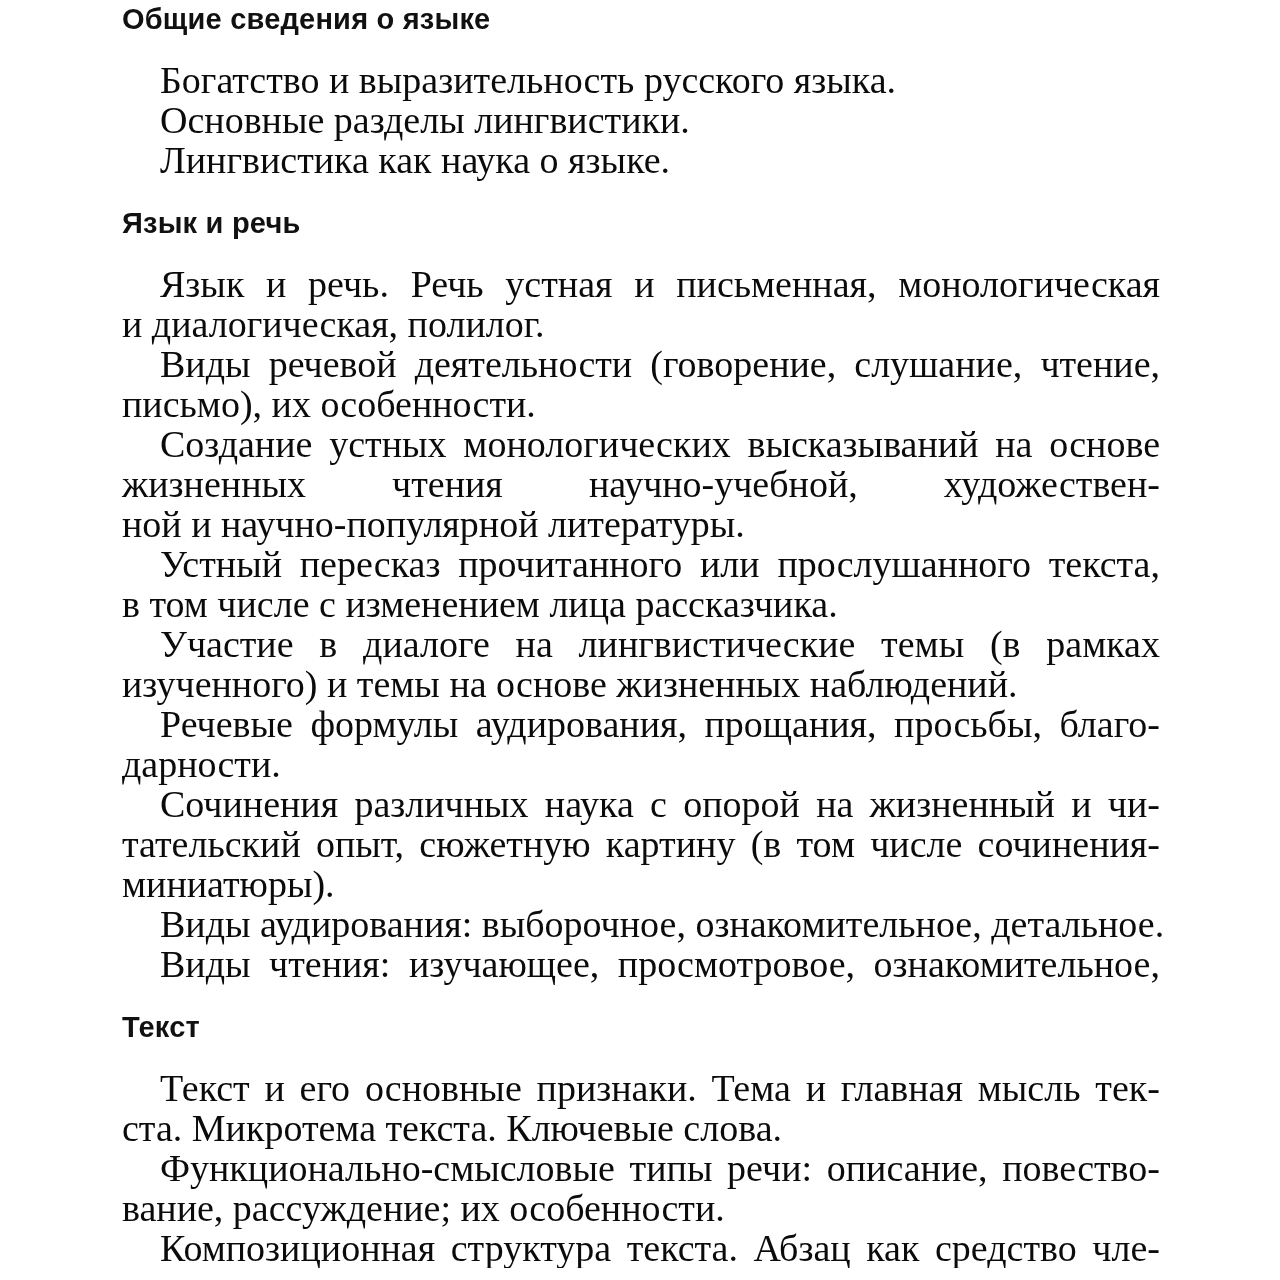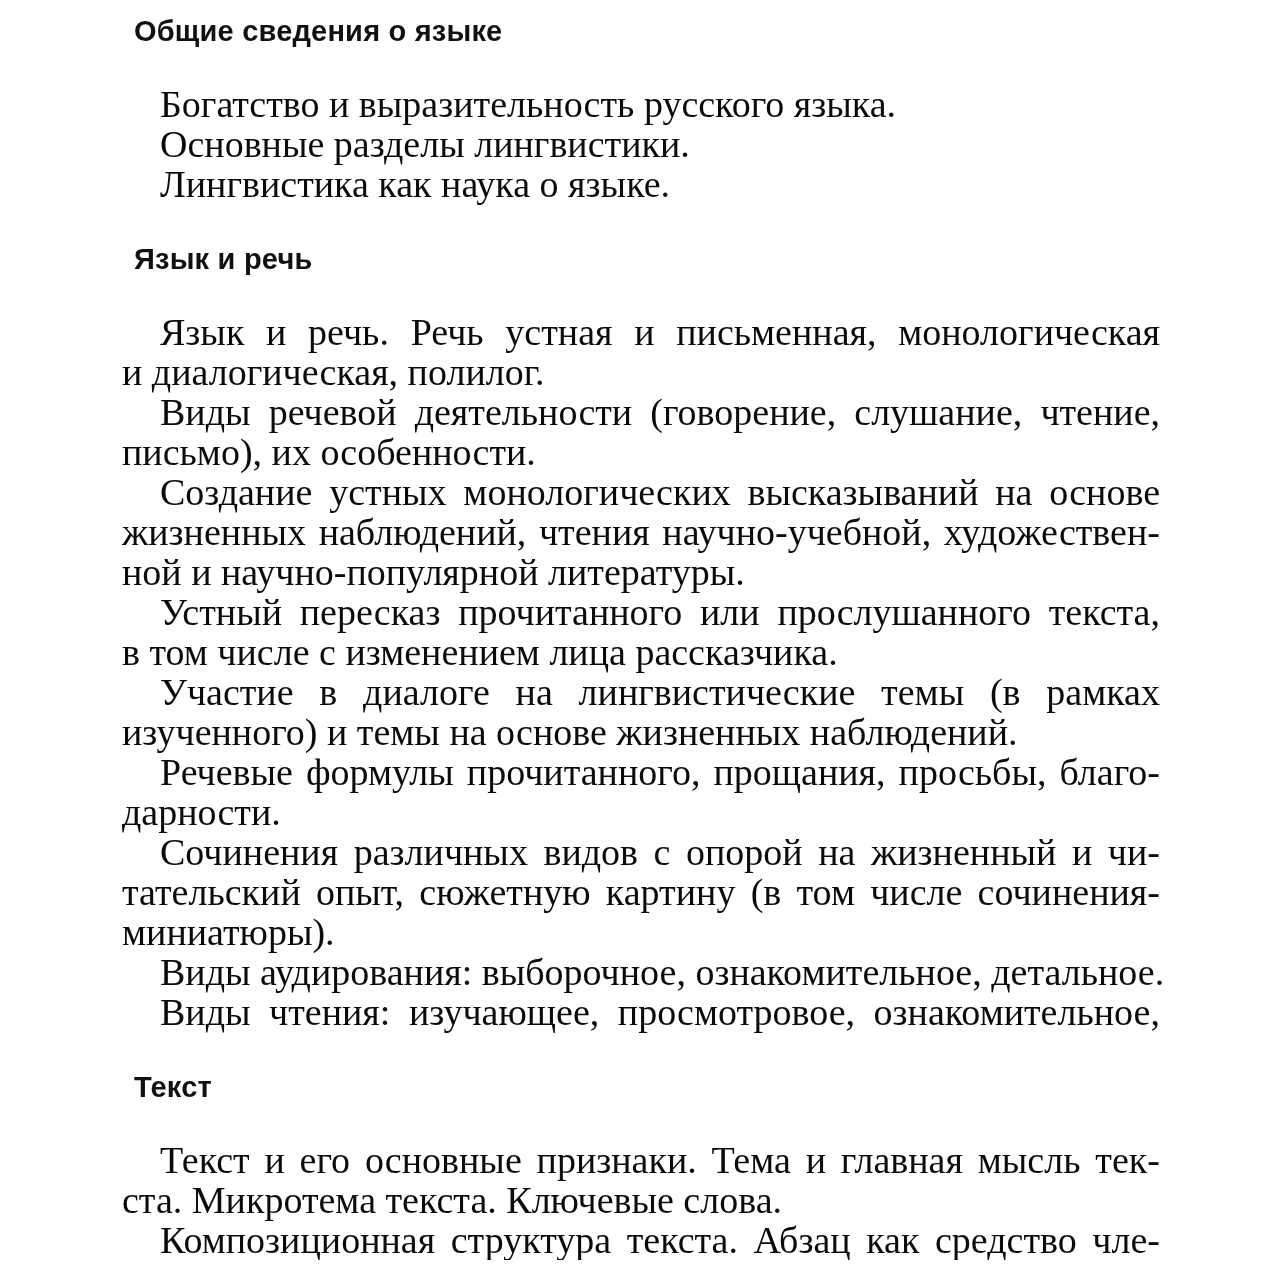"Общие сведения о языке" .section-heading { margin: 12px -> 0 }
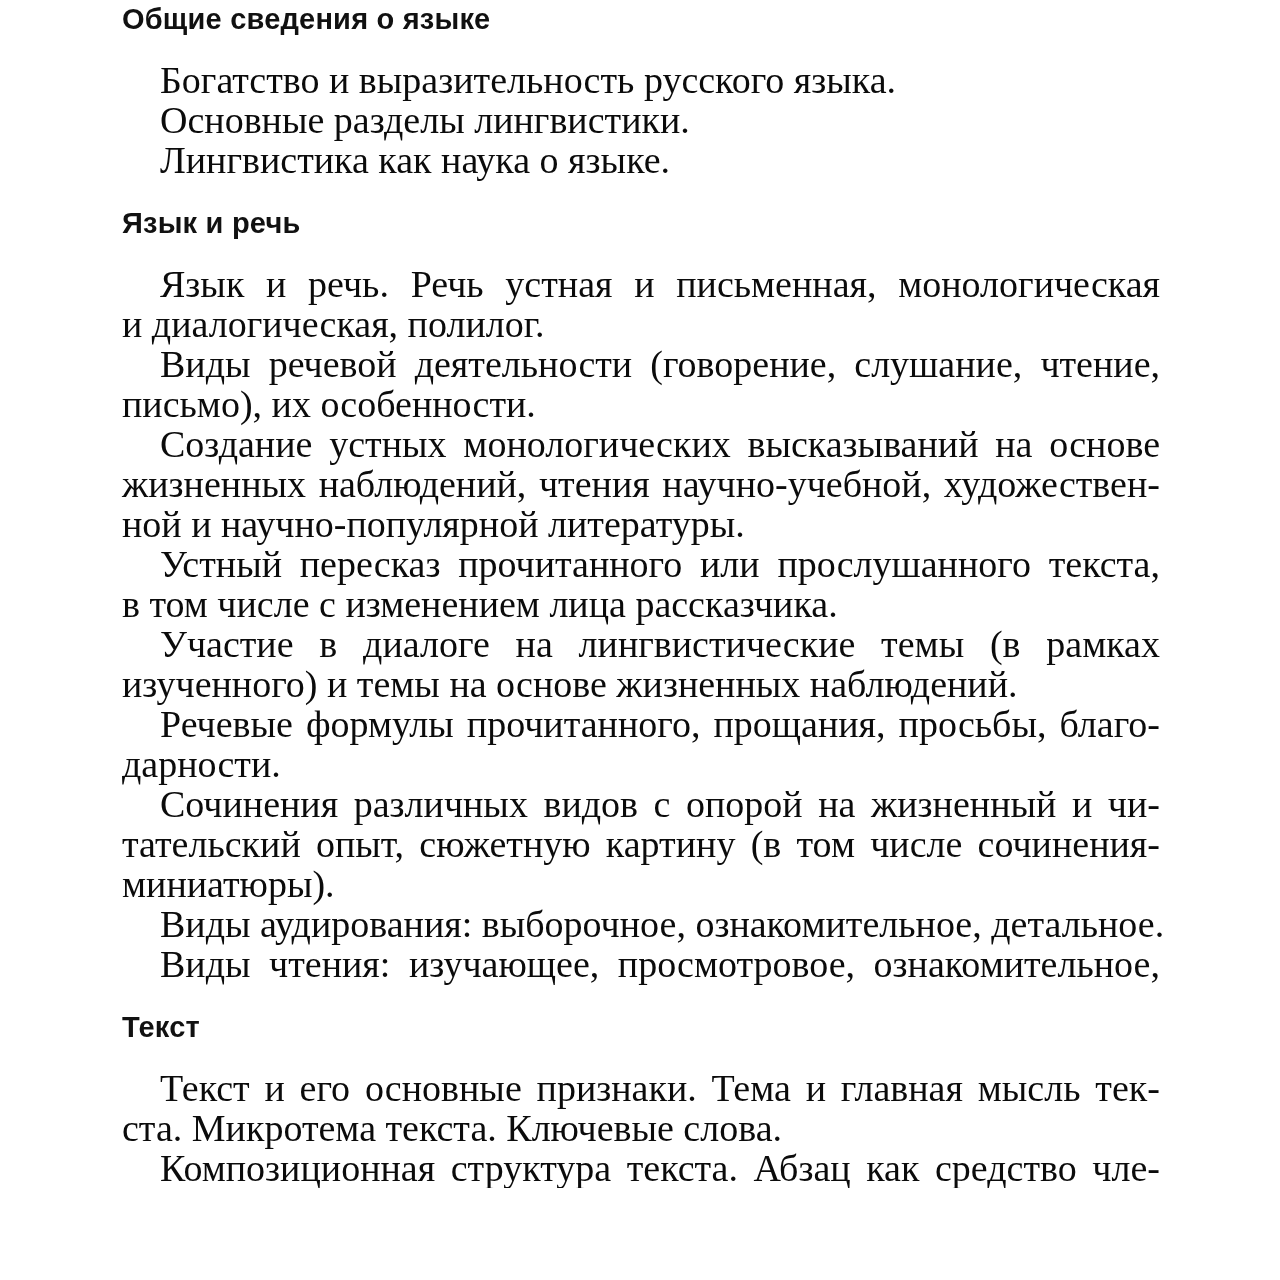"наблюдений," span.w { html: <span>наблюдений,</span> -> none }
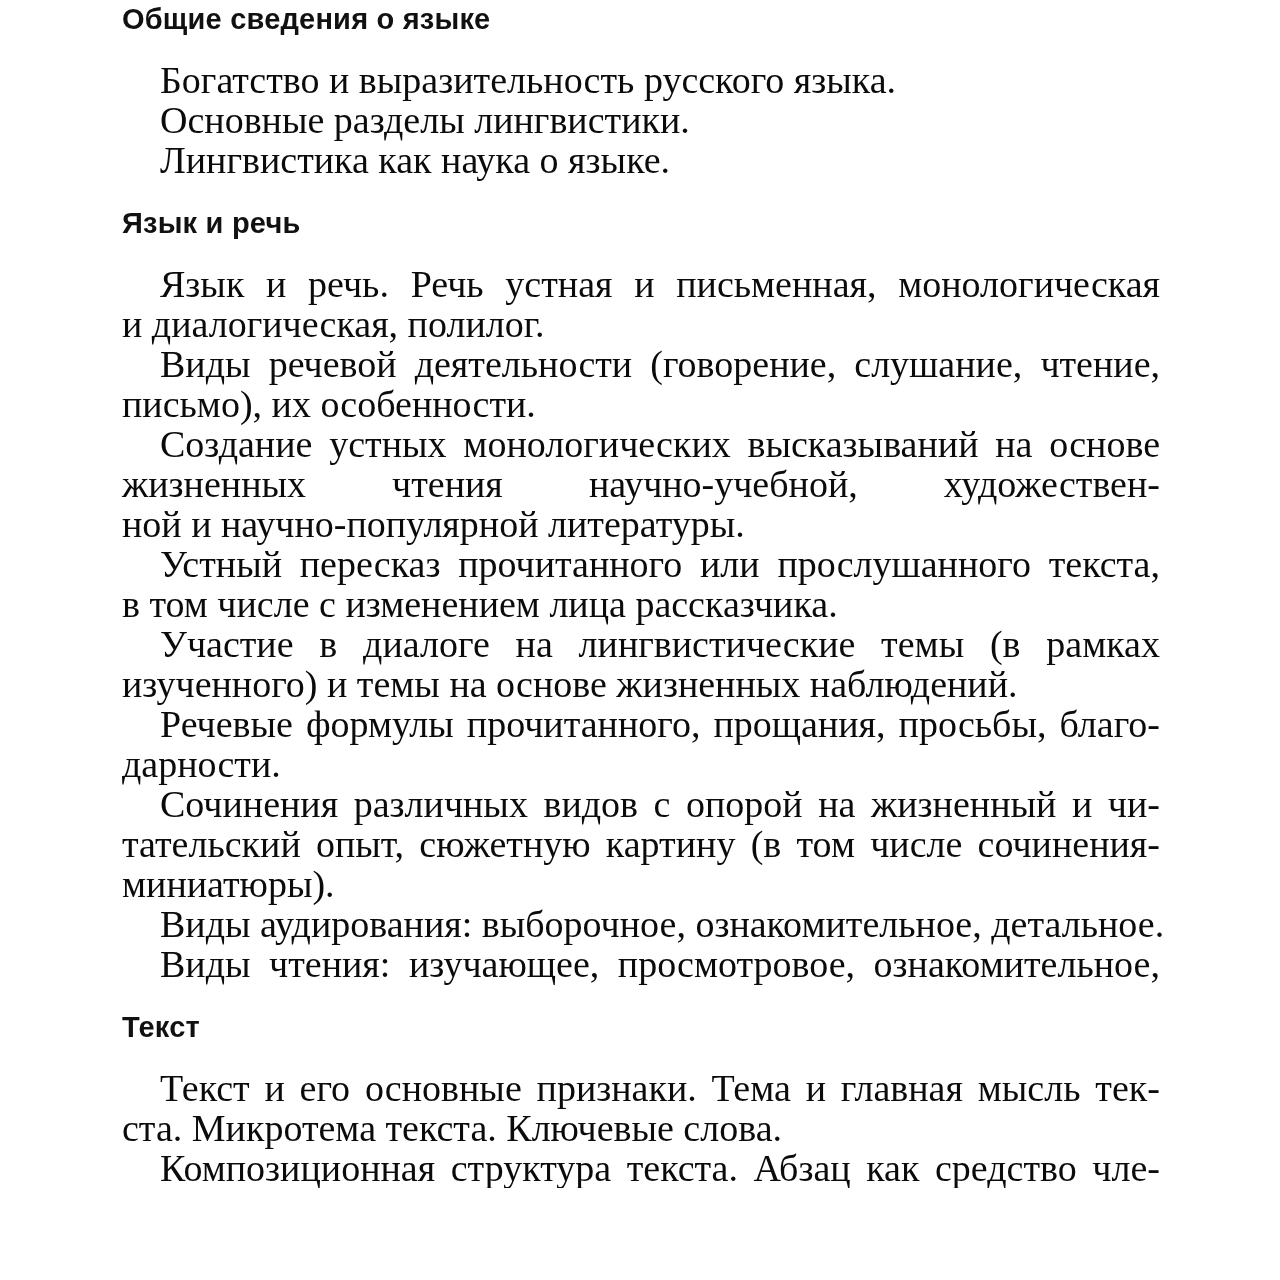"прочитанного," span.w { text: прочитанного -> аудирования }
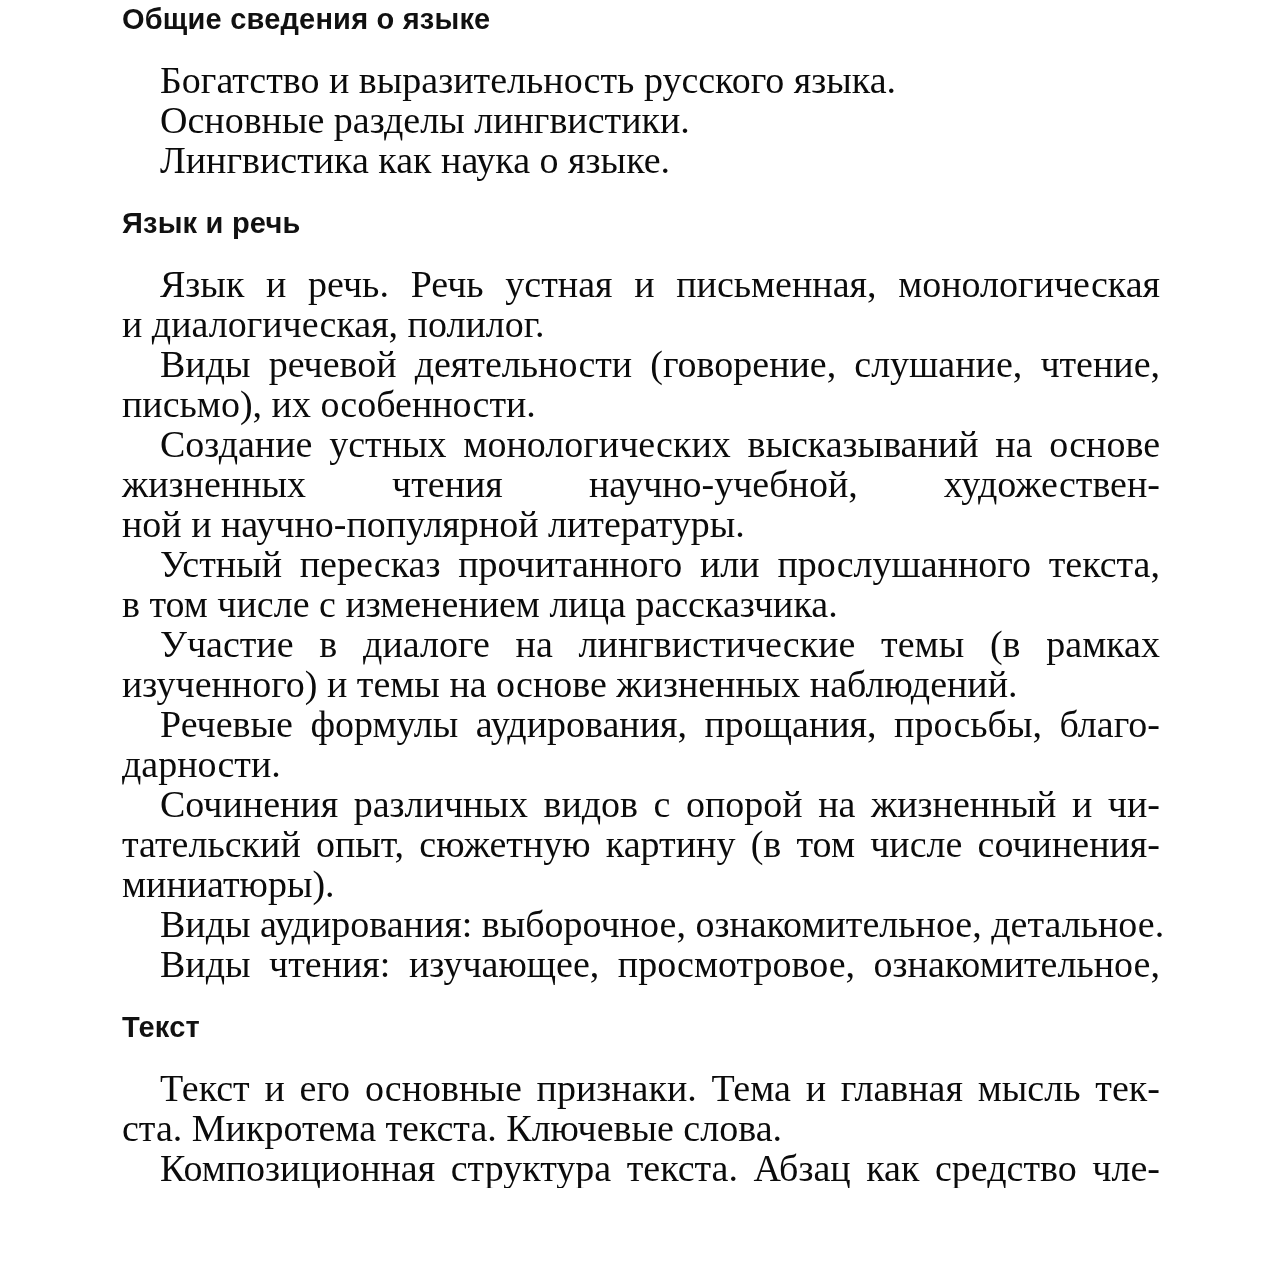"видов" span.w { text: видов -> наука }
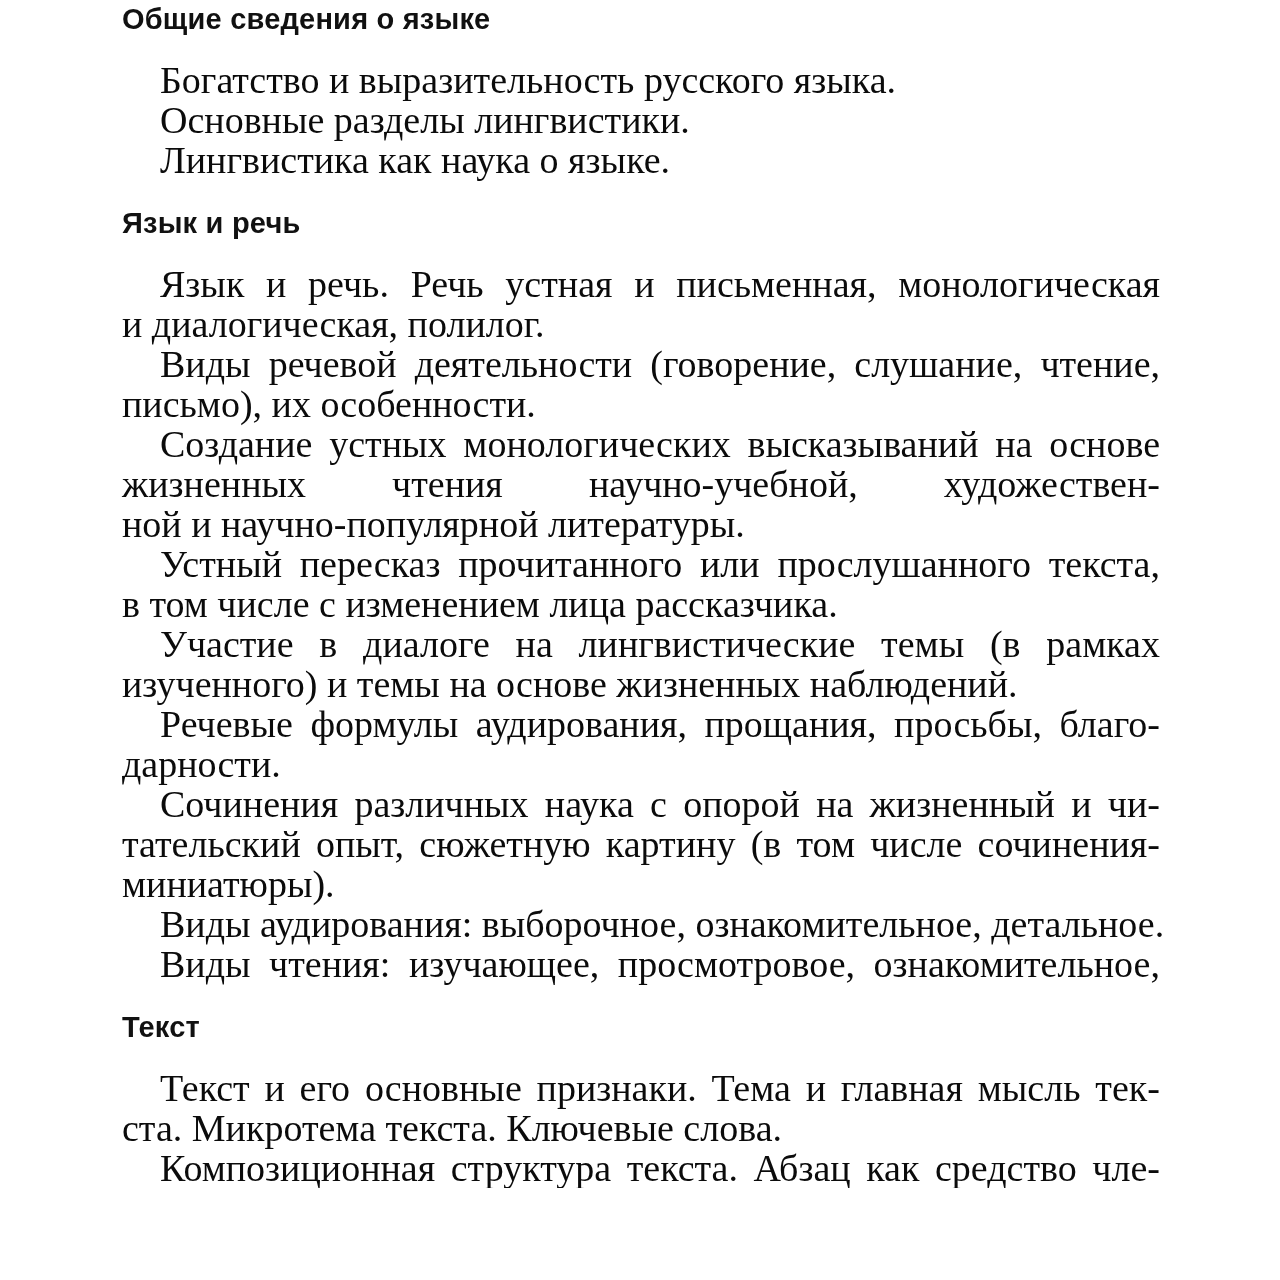"Функционально-смысловые" p.para { html: none -> <p> <span><span>Функционально-смысловые</span><span>типы</span><span>речи:</span><span>описание,</span><span>повество-</span></span> <span>вание, рассуждение; их особенности.</span> </p> }
